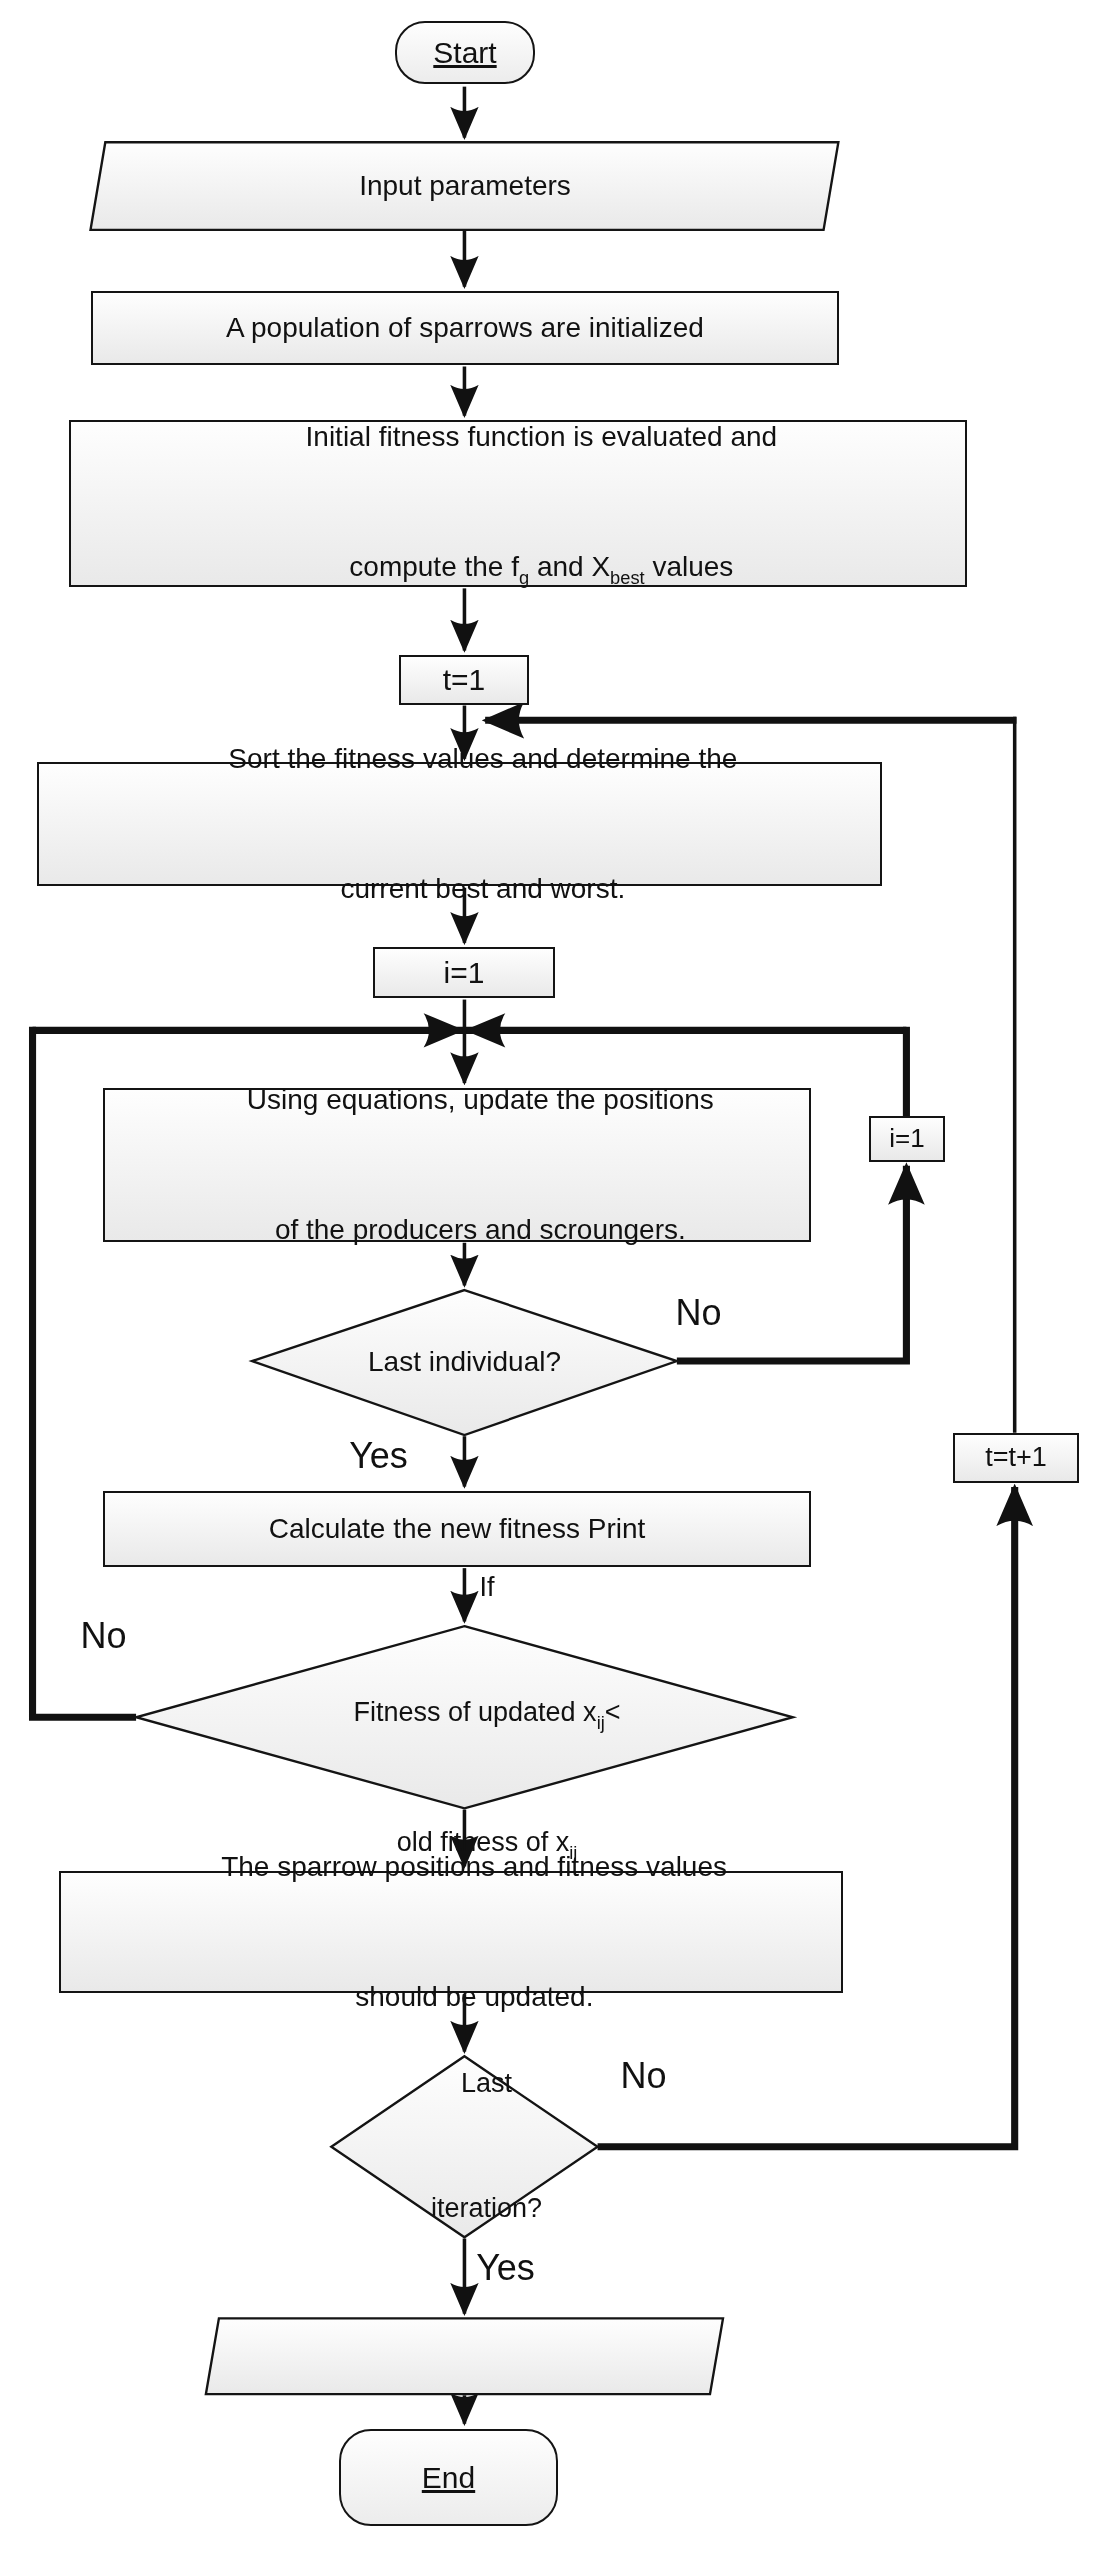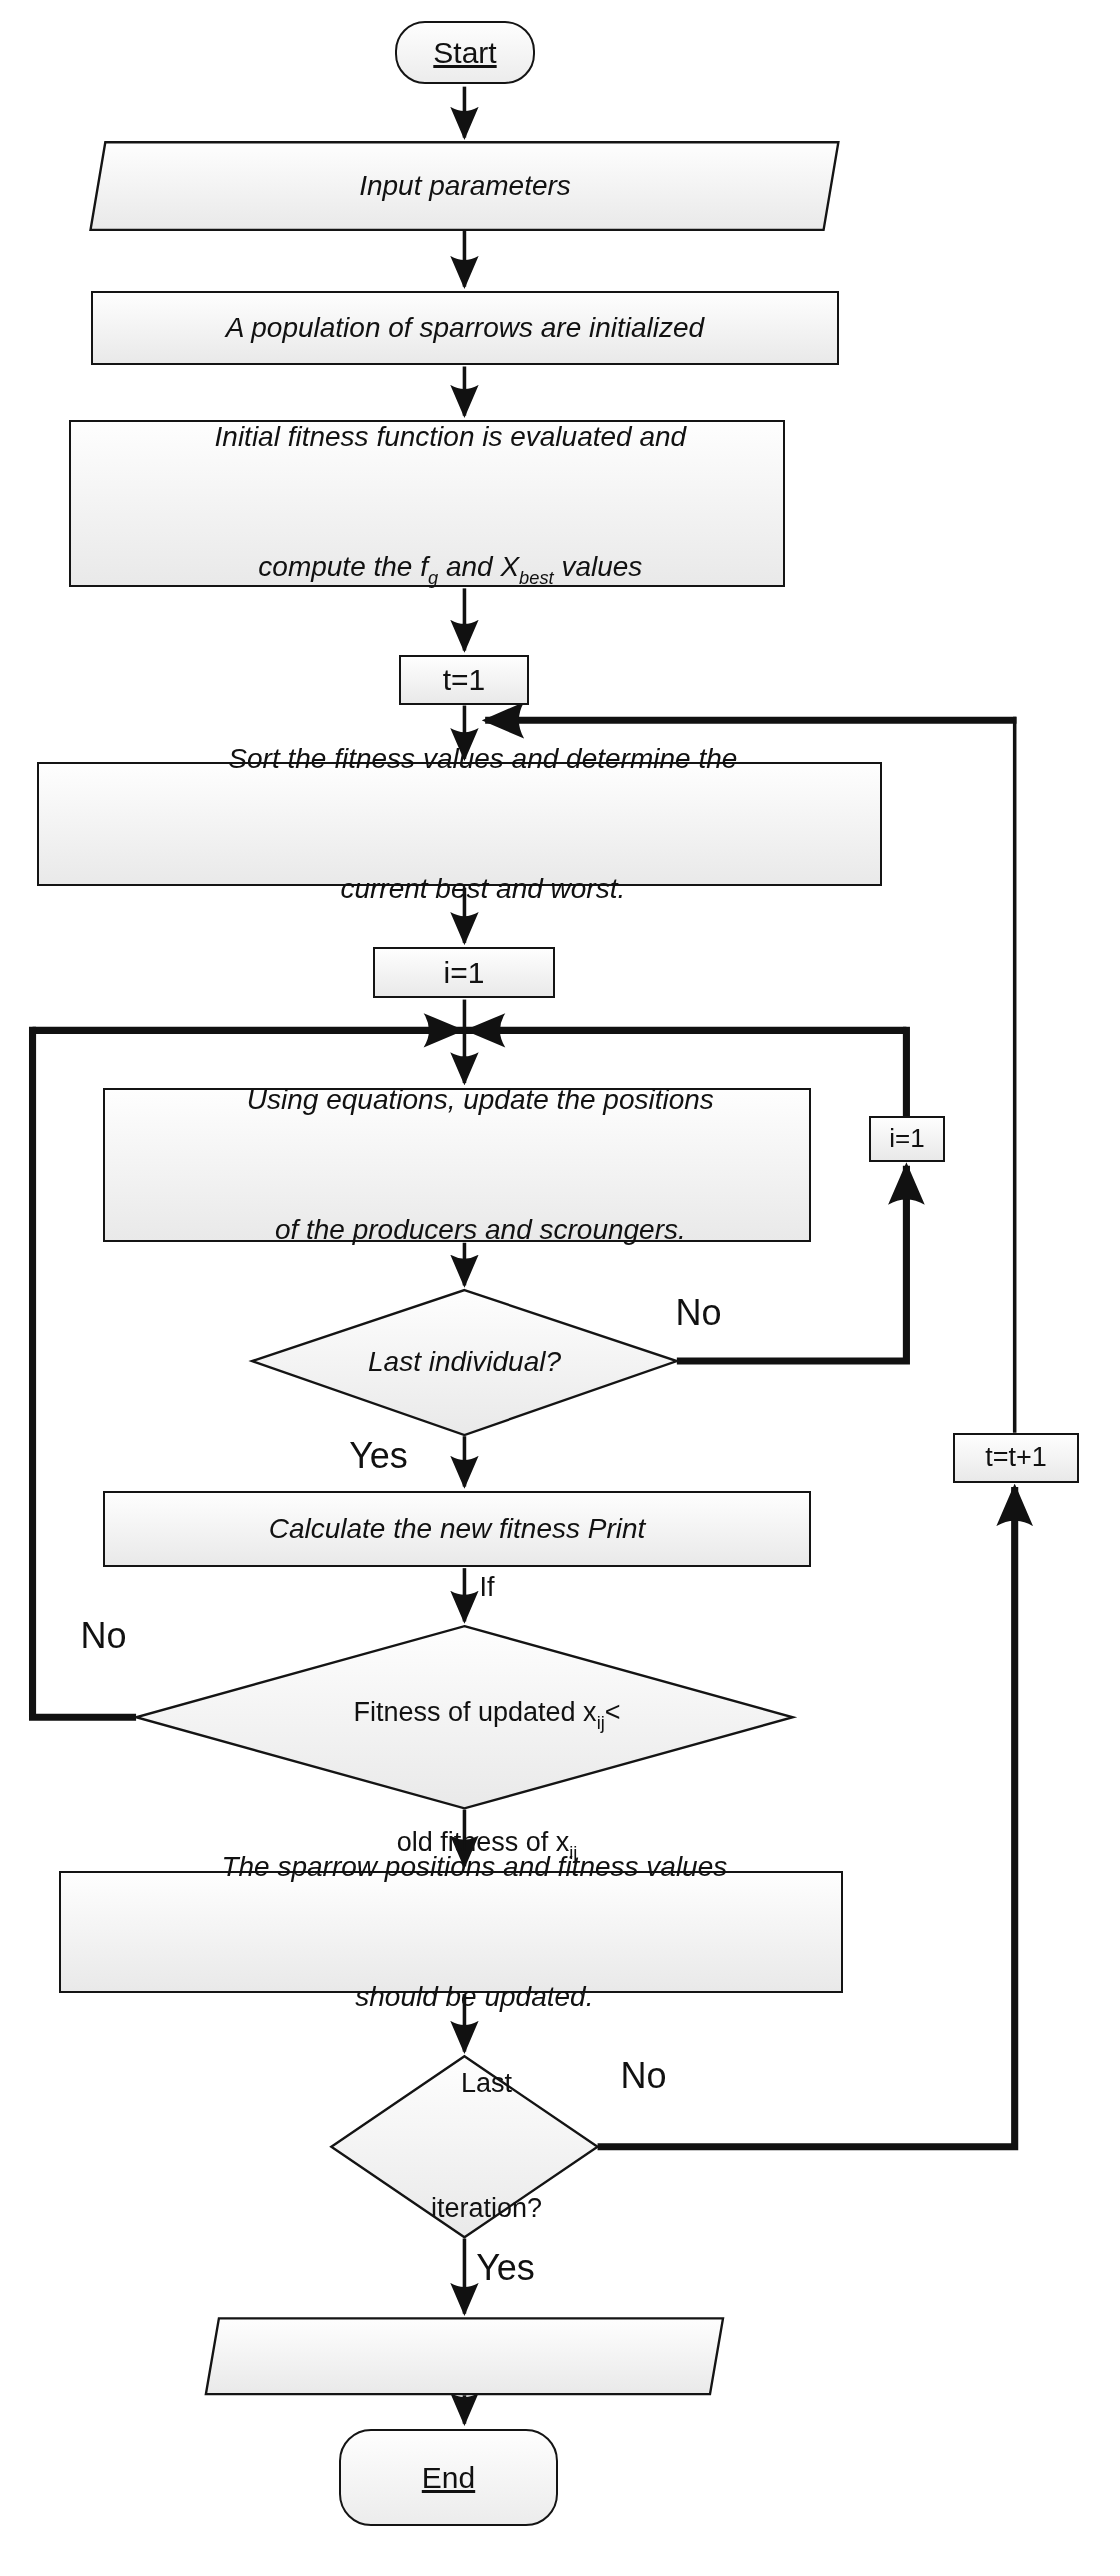"Input parameters" .fs48 { font-style: italic -> none }
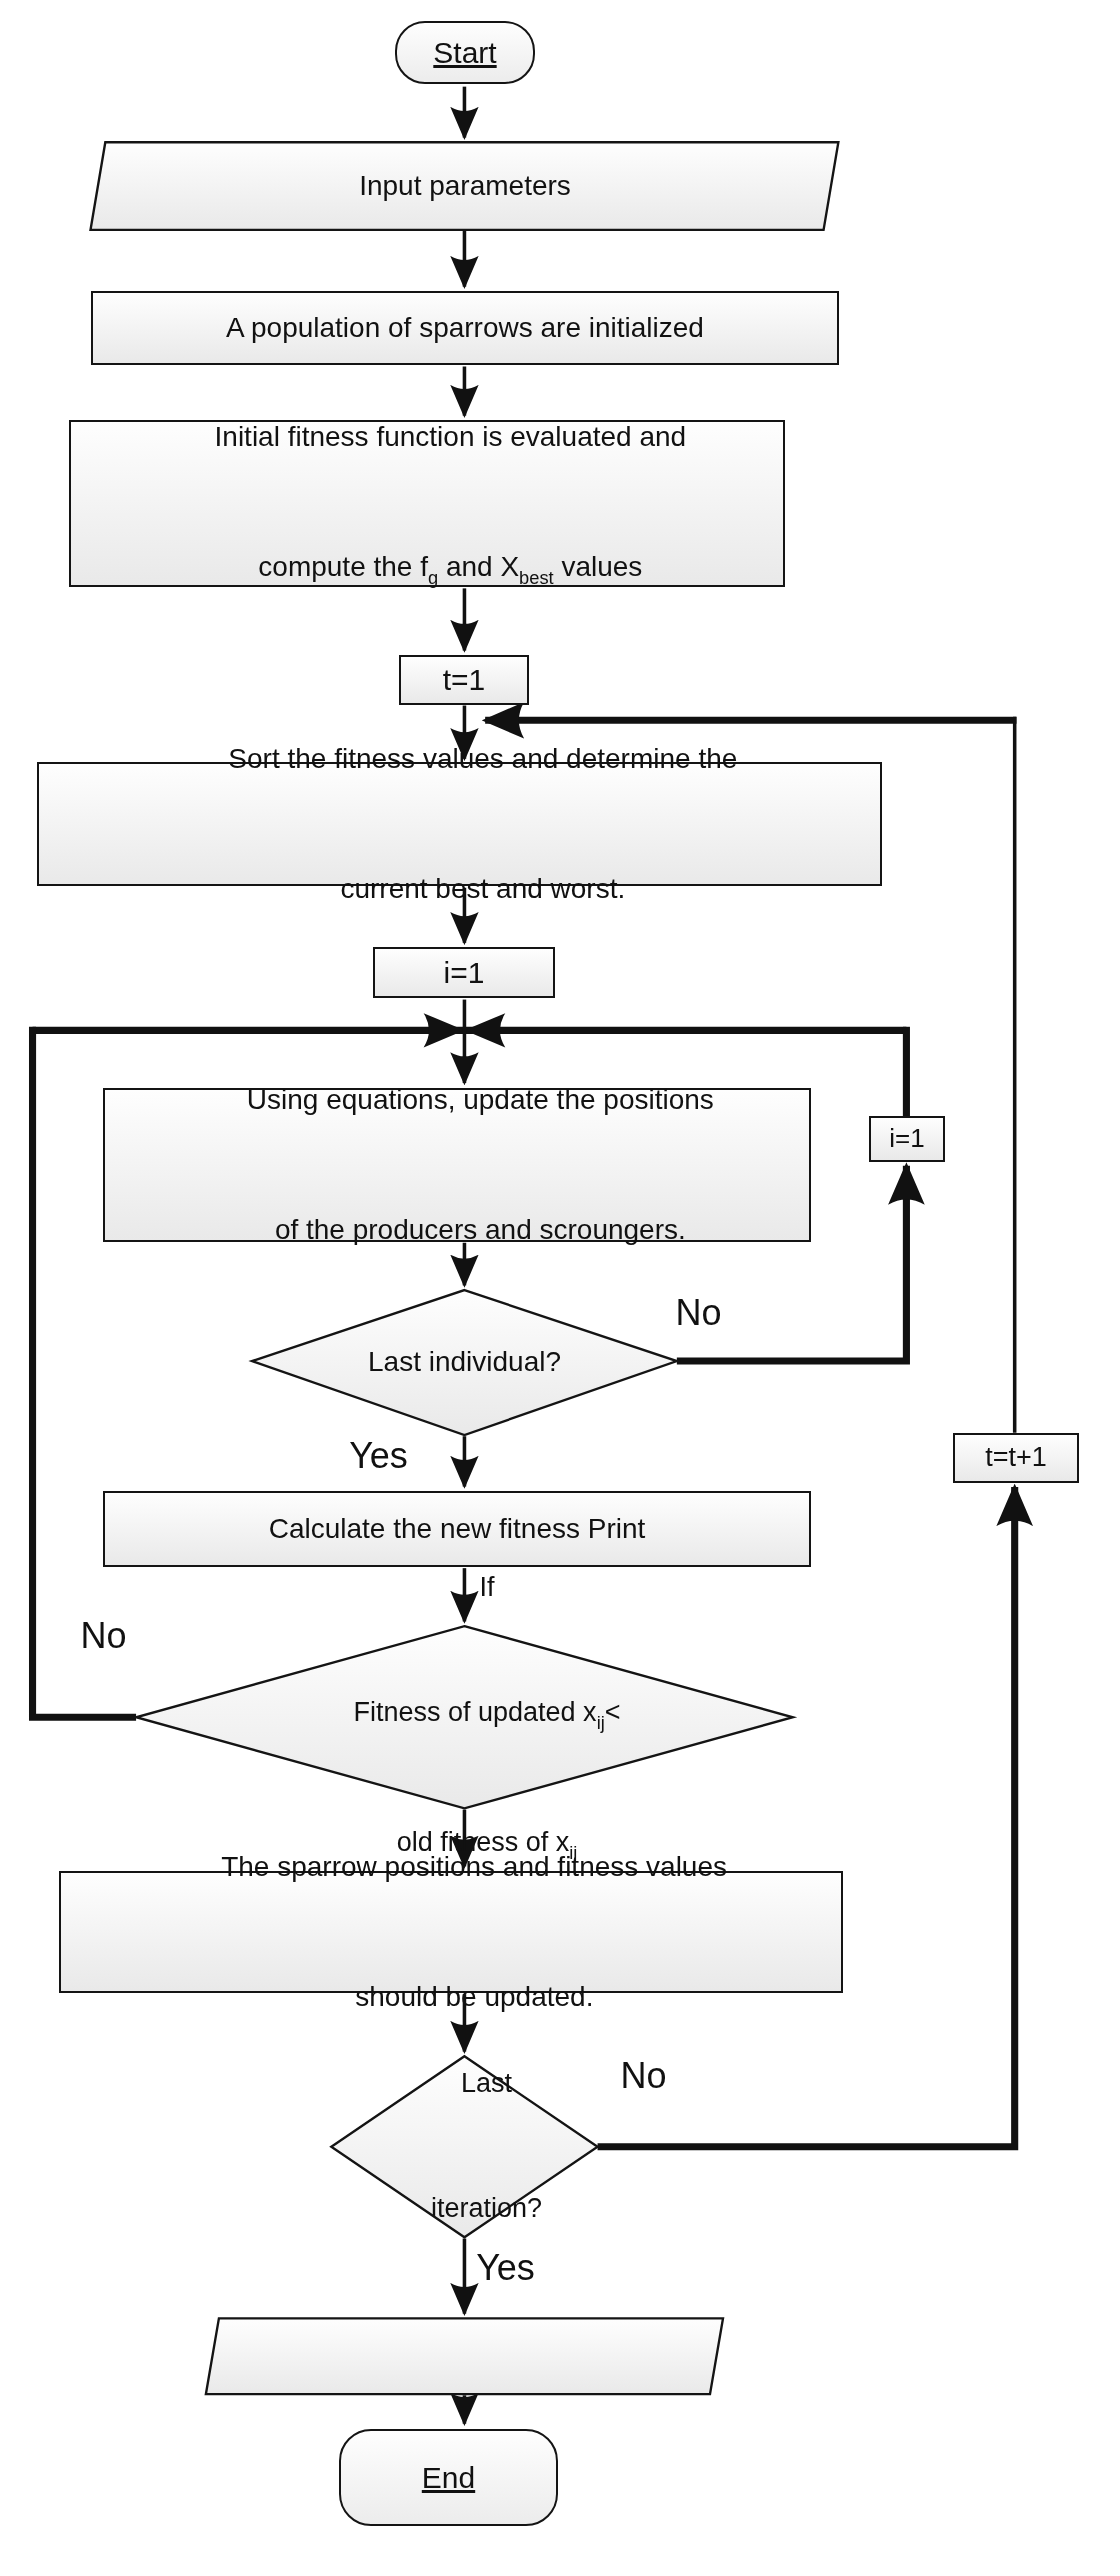"Initial fitness function is evaluated" div.node { width: 716px -> 898px }
